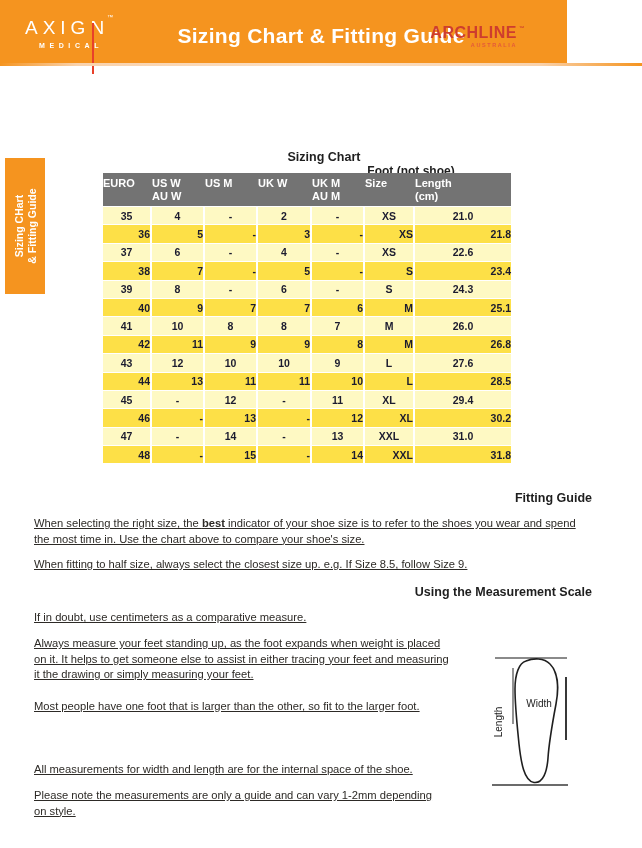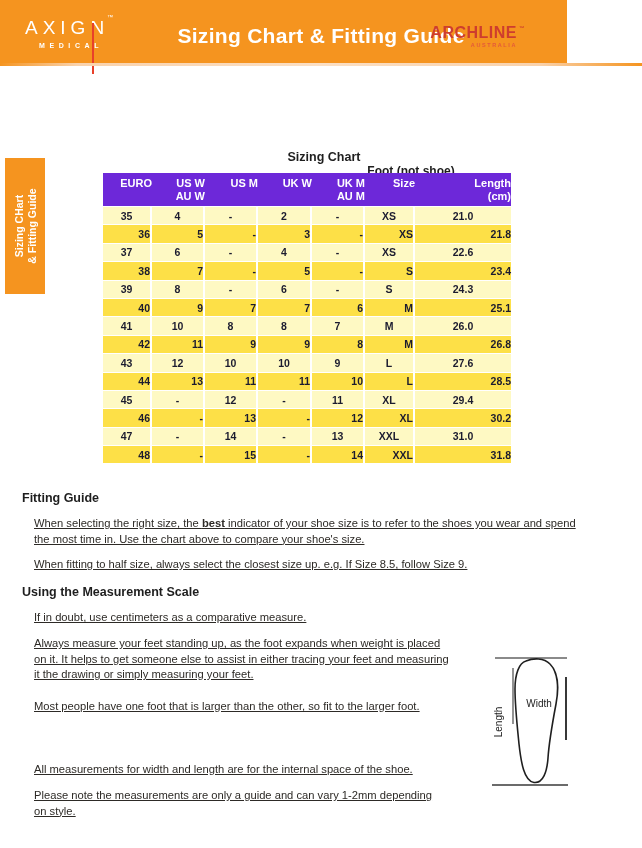"EURO" table.sizing th { background: #6d28d9 -> #737373; text-align: right -> left }
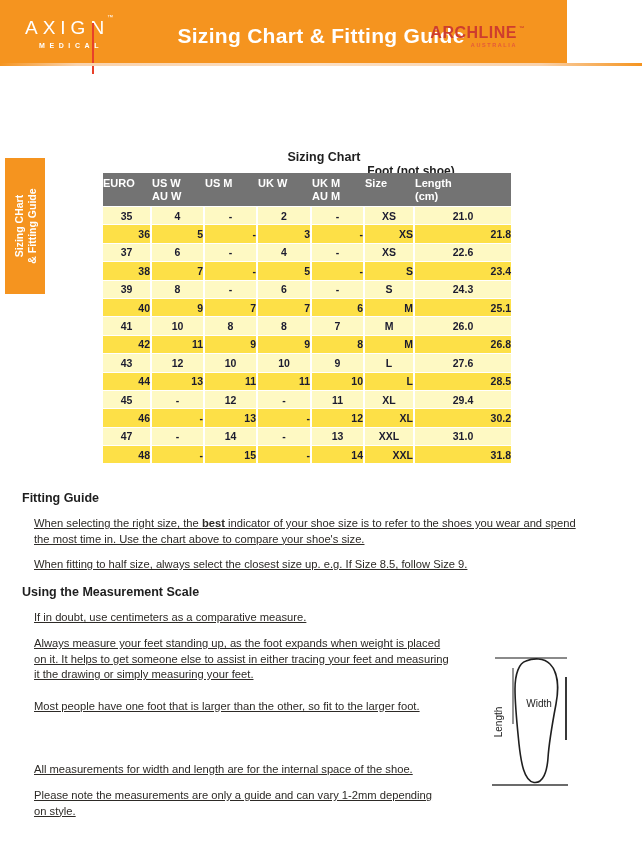"Fitting Guide" .sec-heading { text-align: left -> right }
